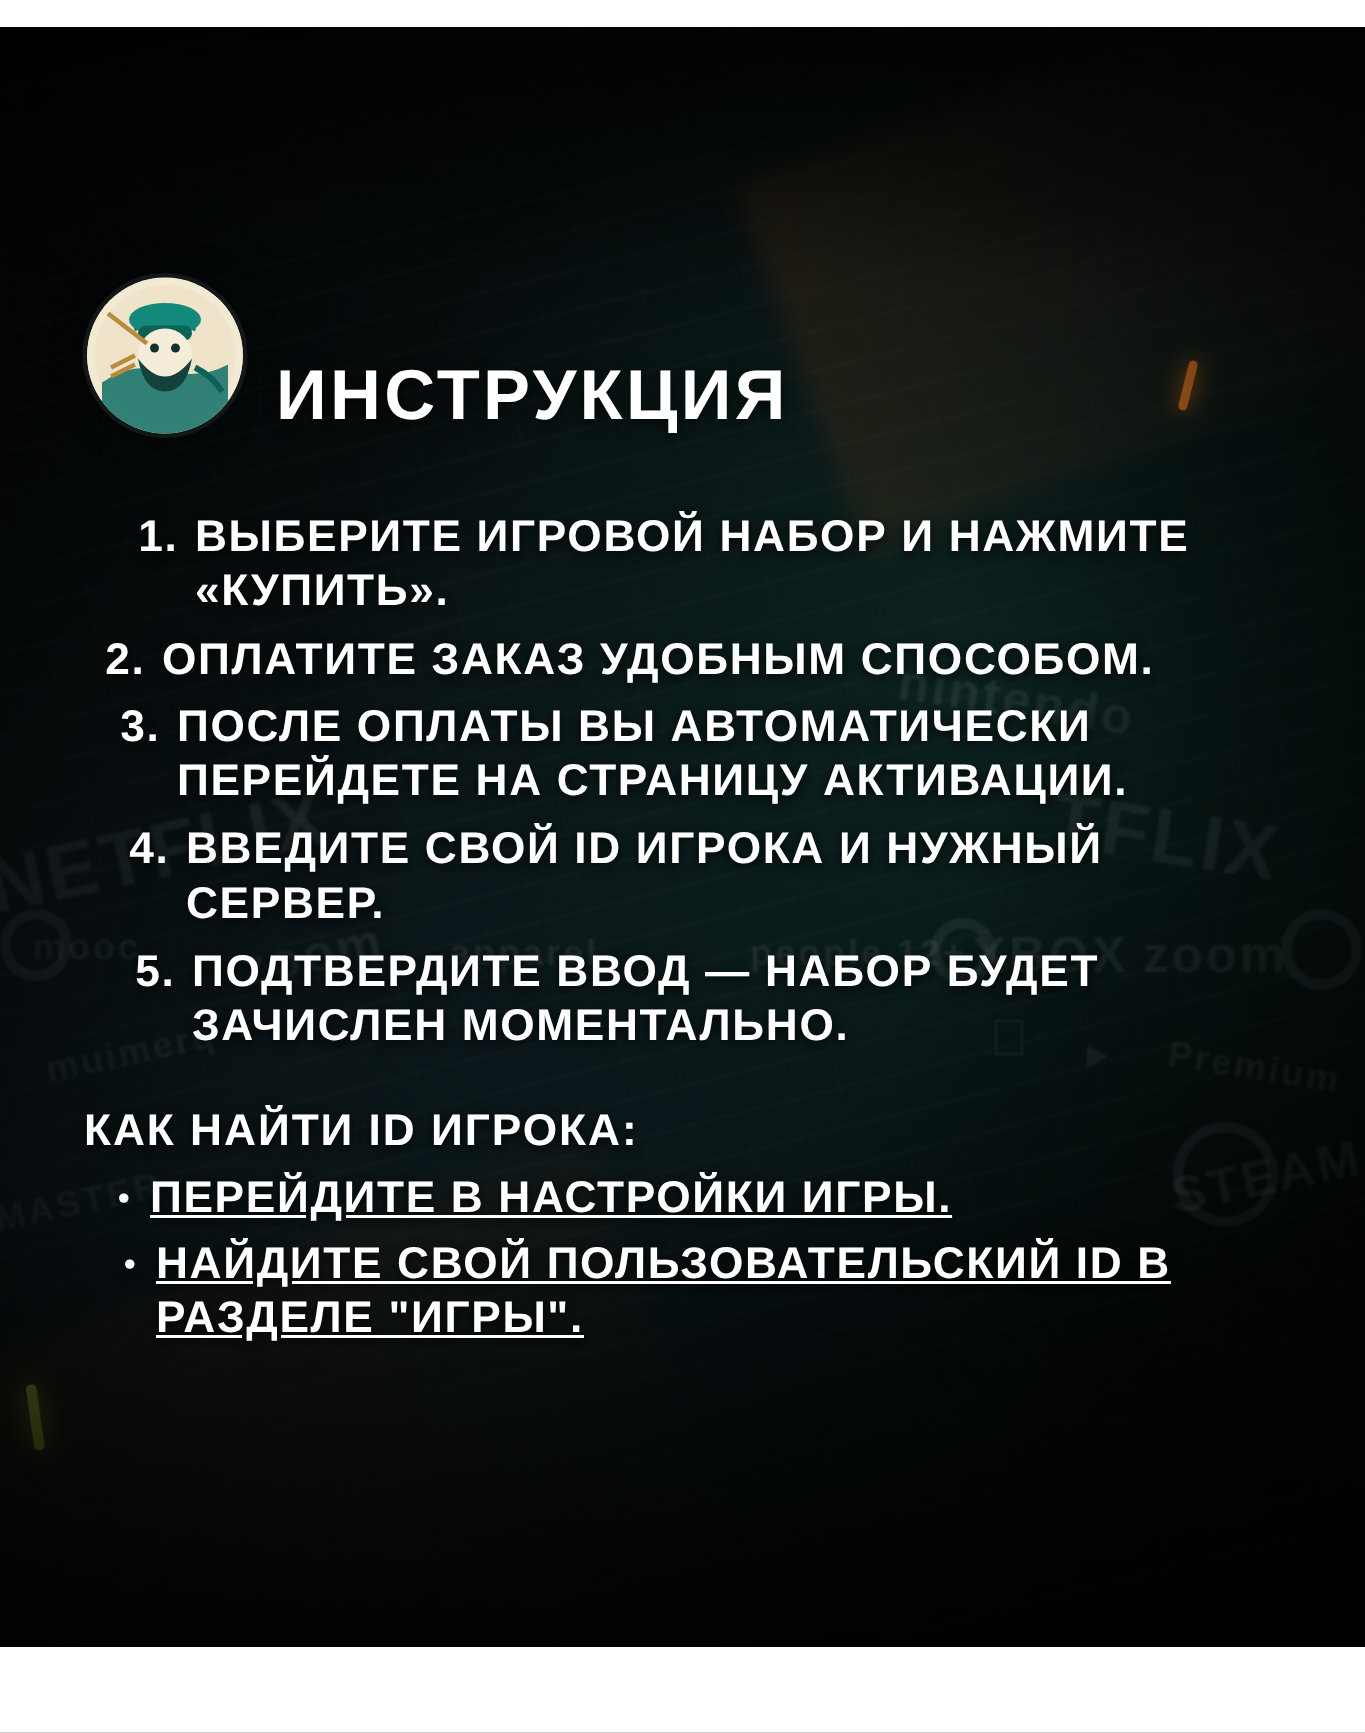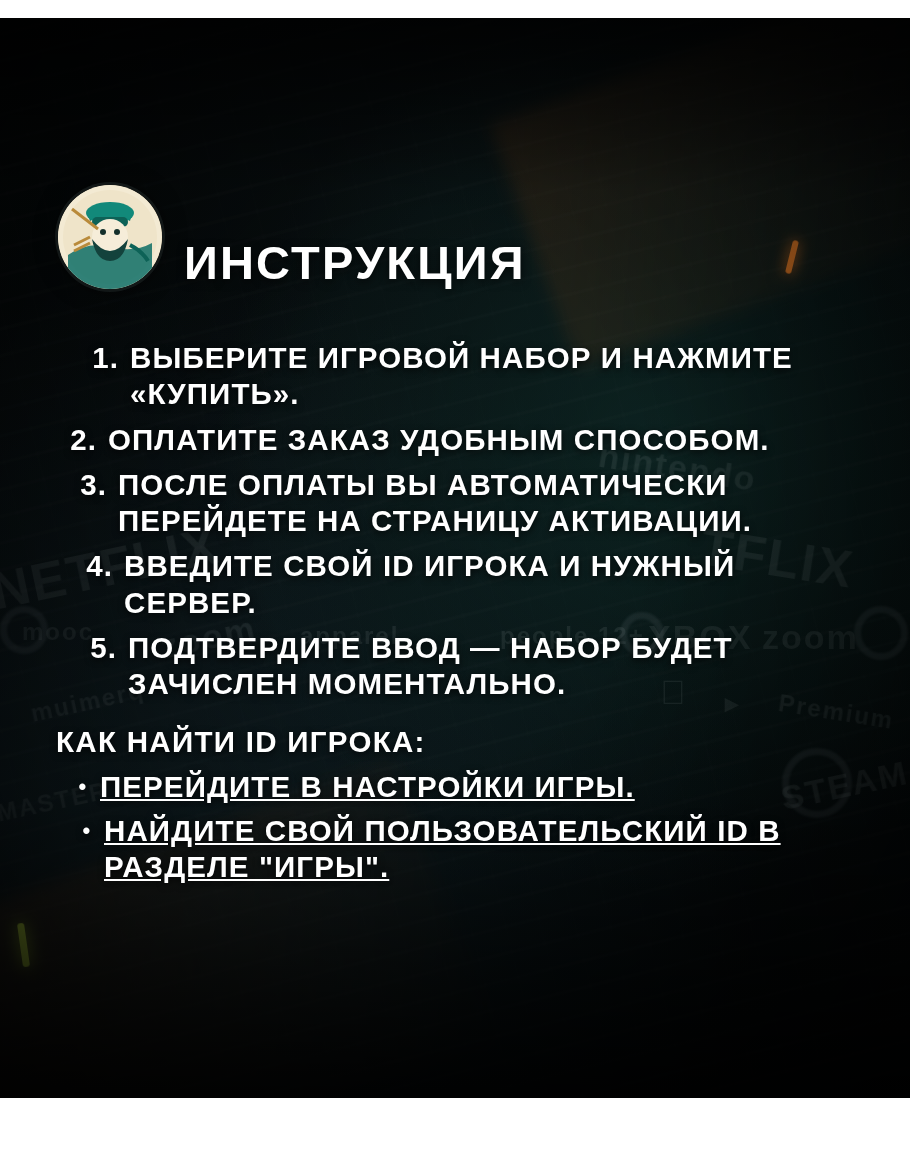"КАК НАЙТИ ID ИГРОКА:" .howto { margin-top: 22px -> 34px }
